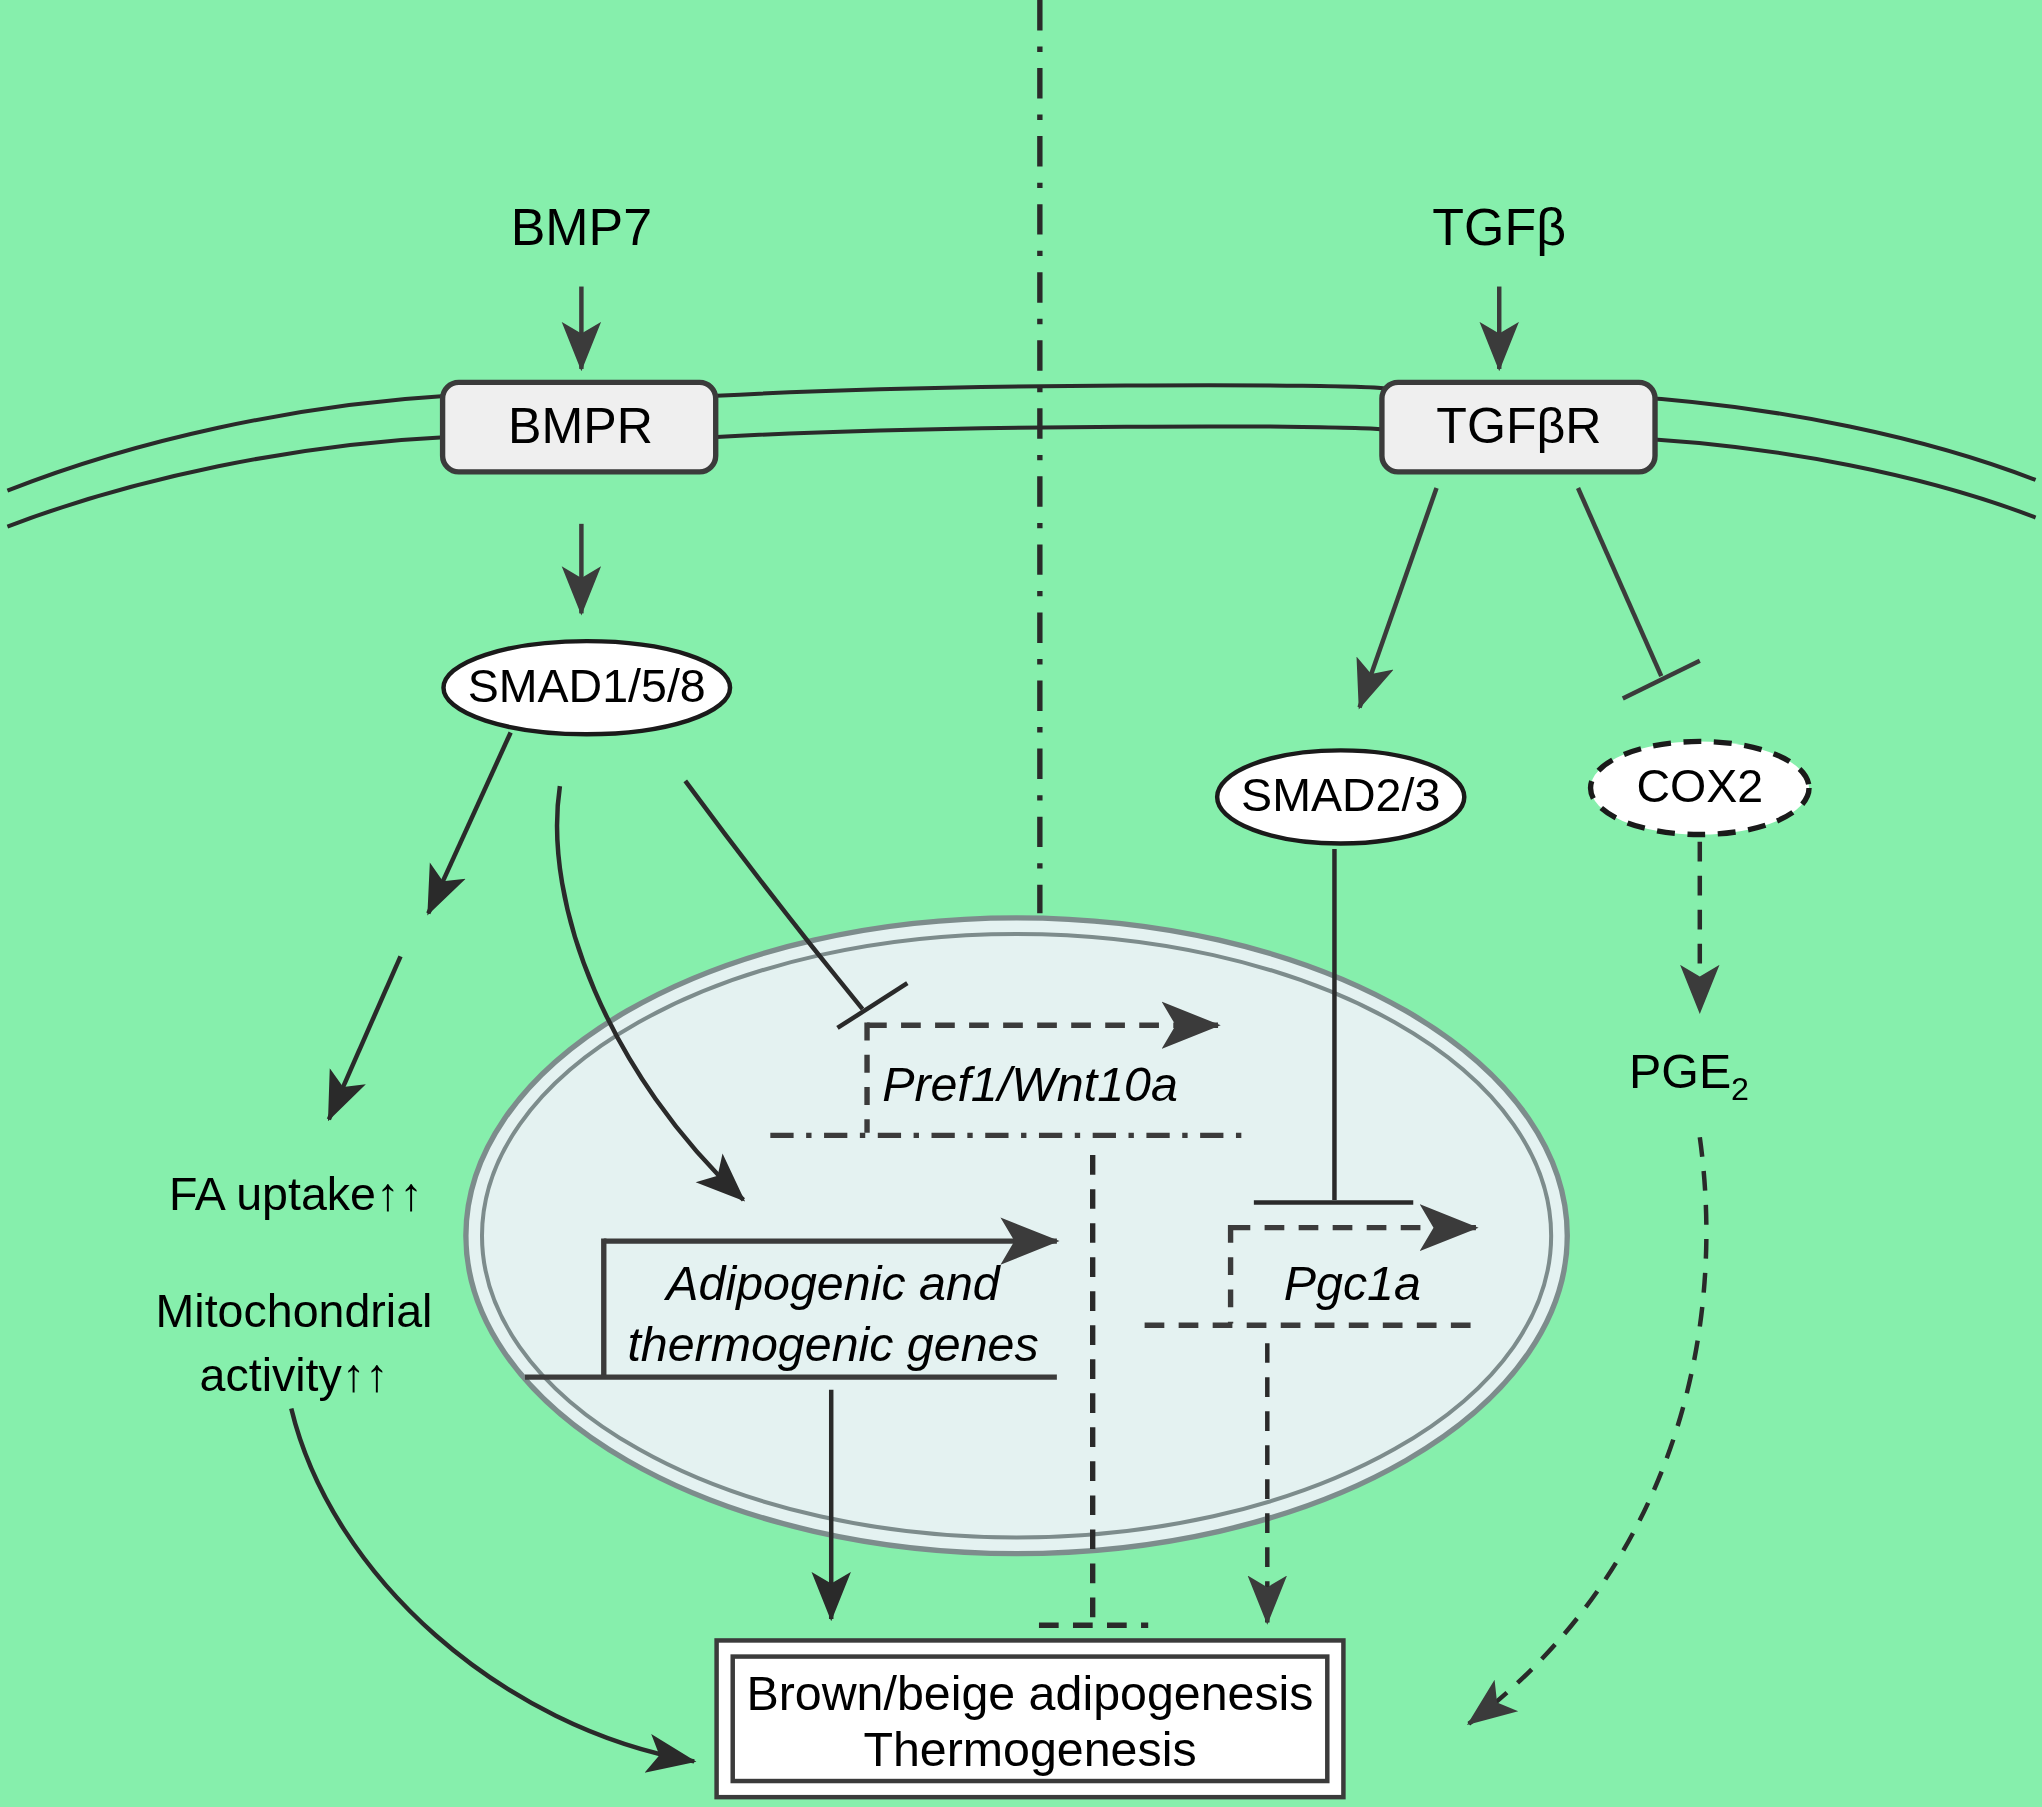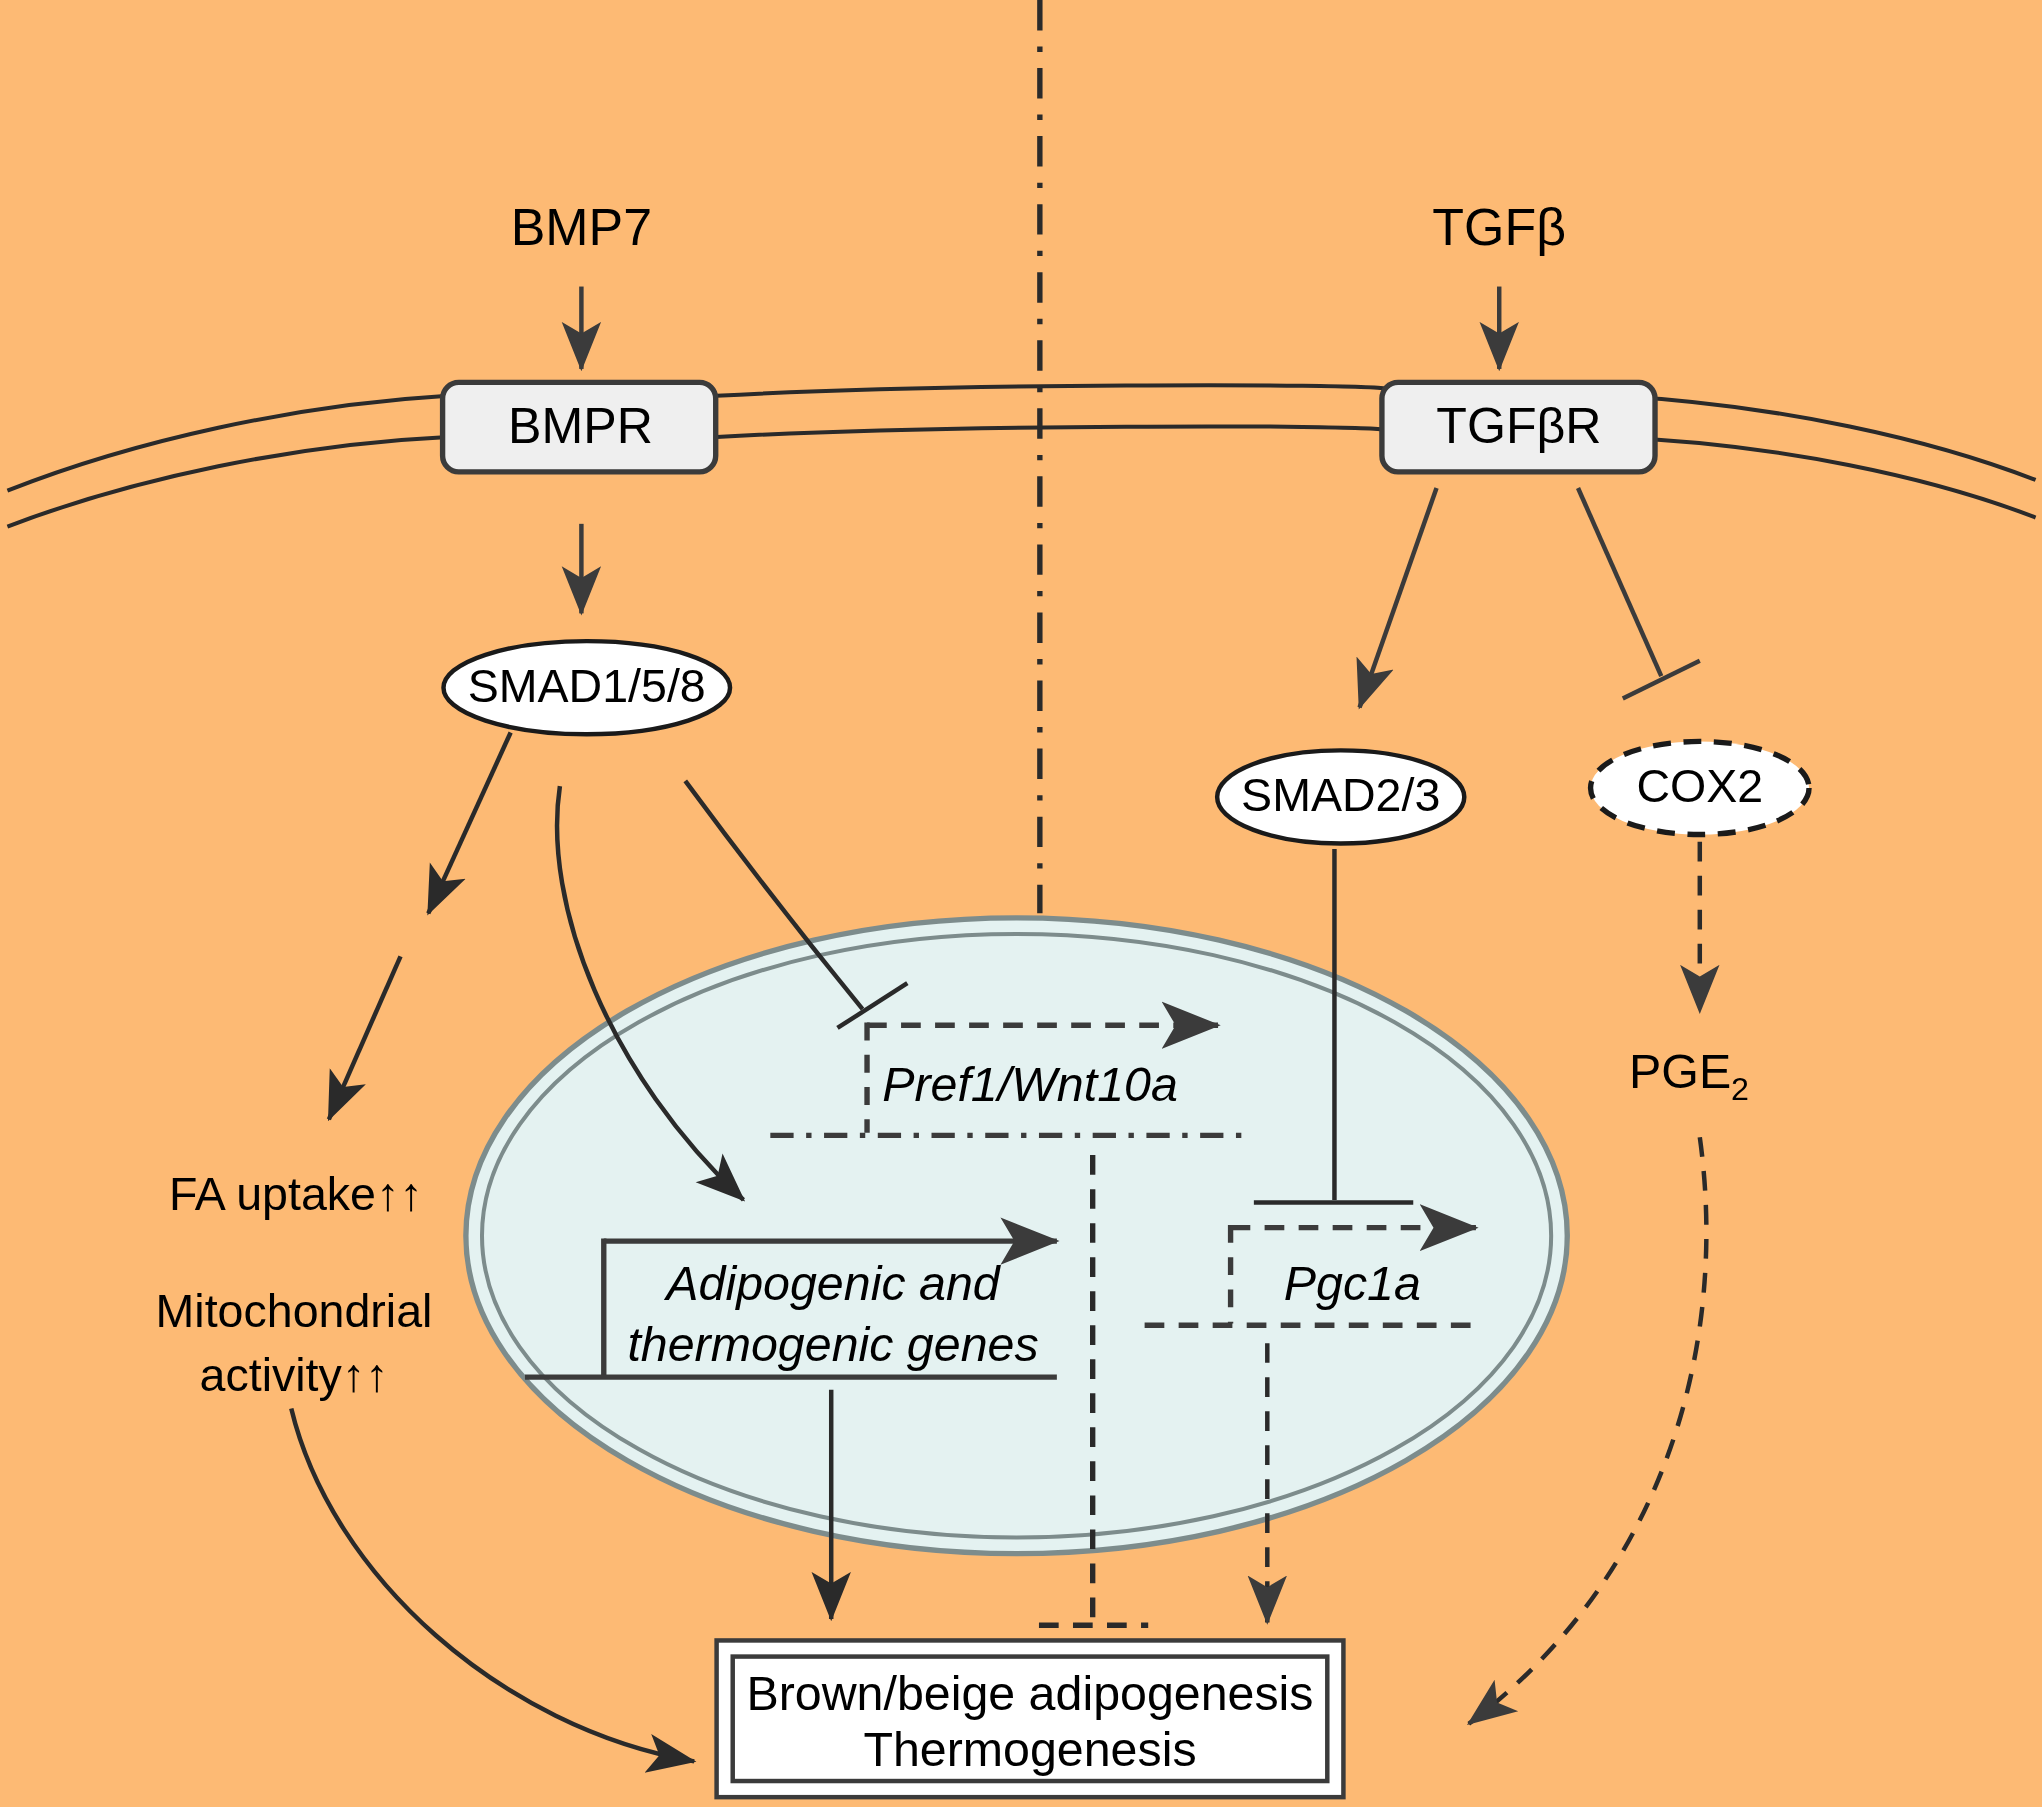"BMP7" #diagram-root { background: #fdba74 -> #86efac }
